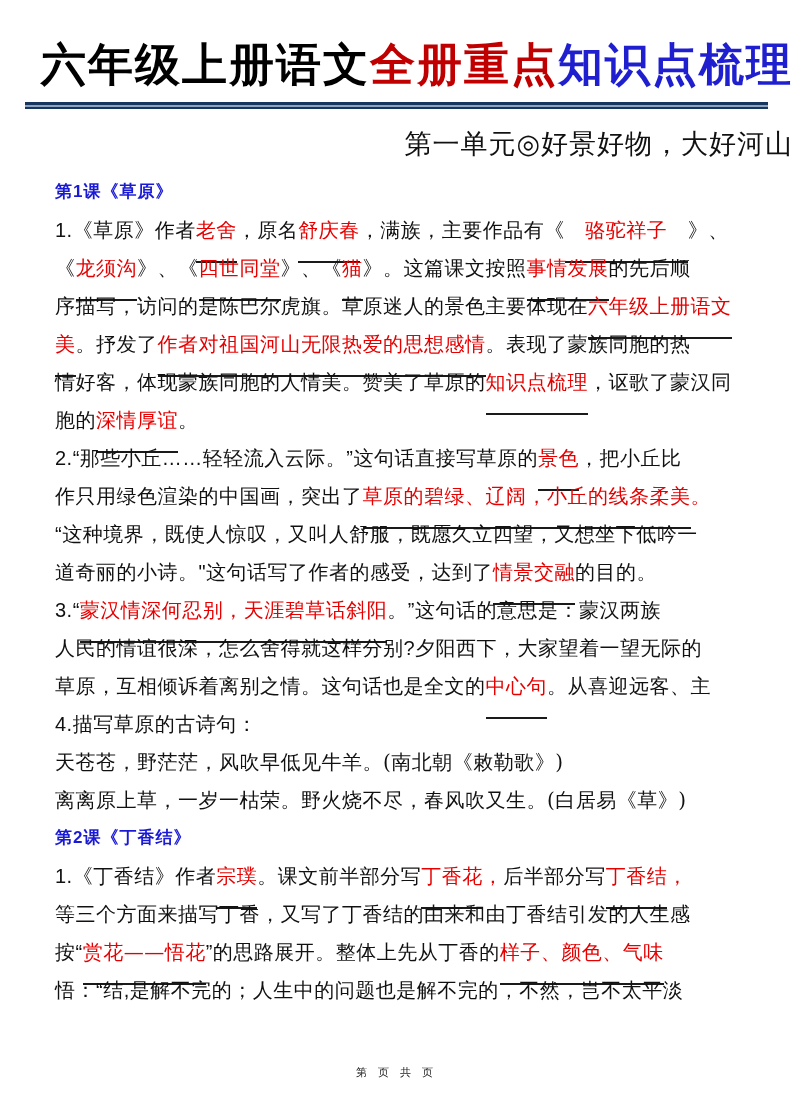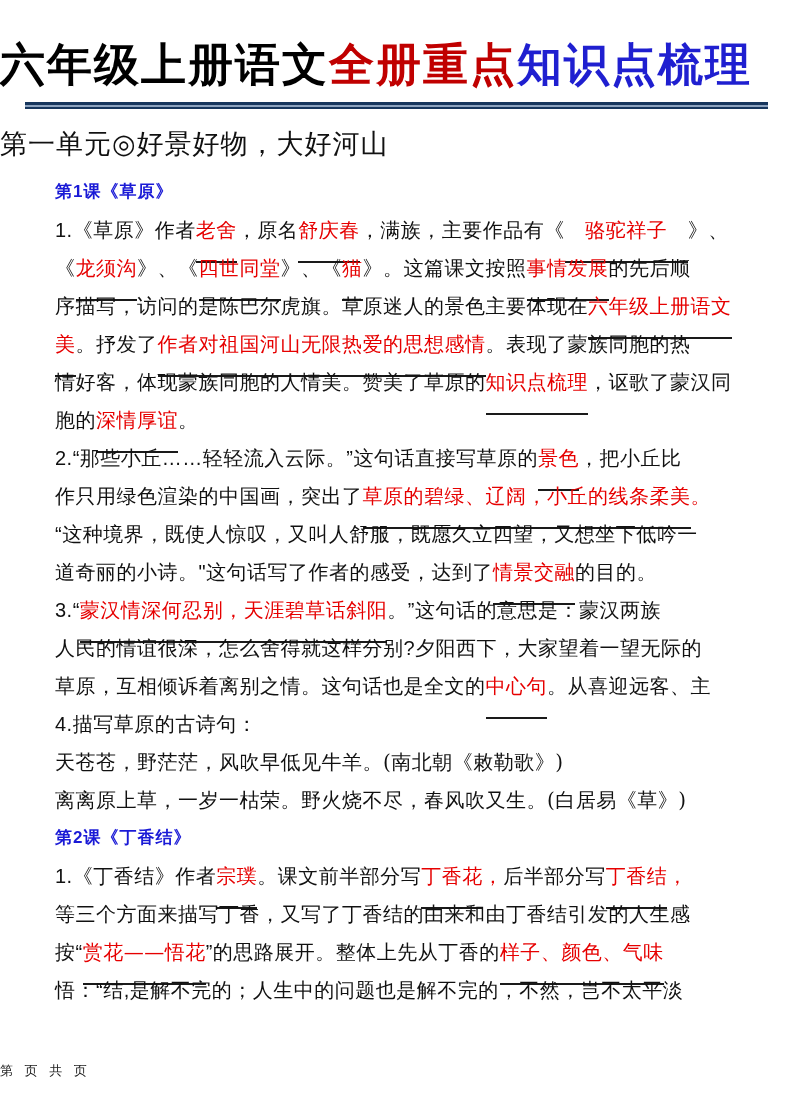"六年级上册语文全册重点知识点梳理" .doc-title { text-align: left -> right }
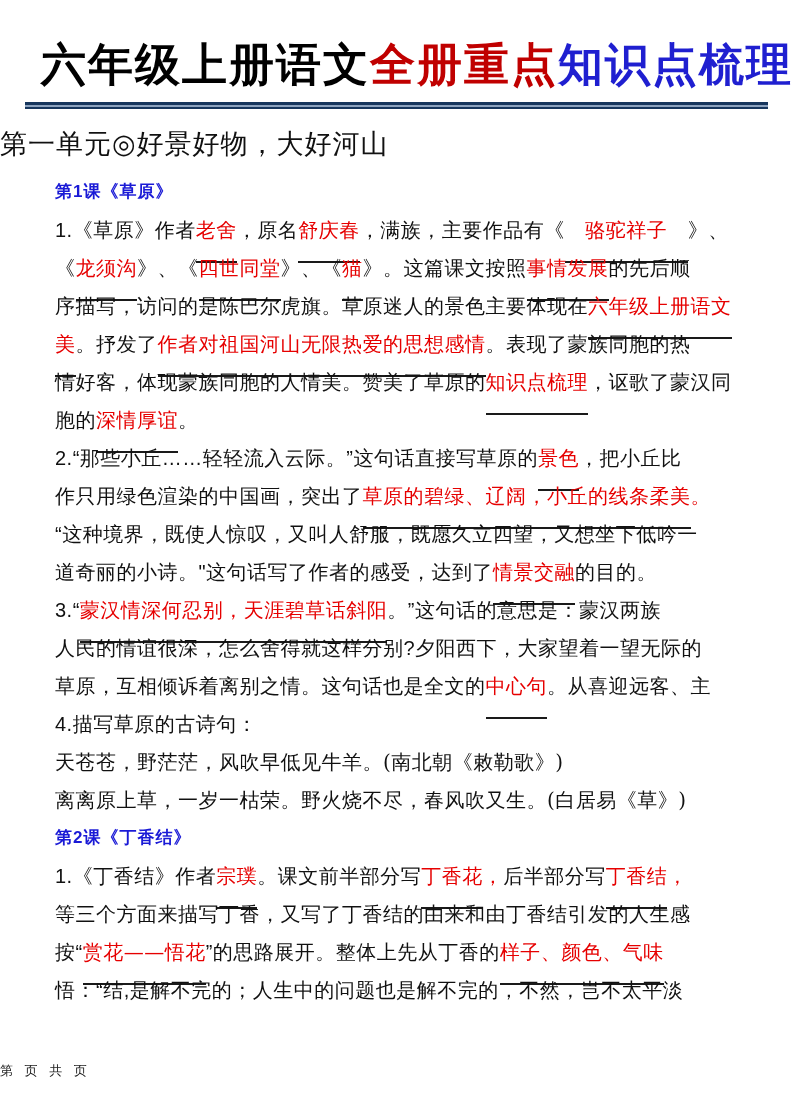"第一单元◎好景好物，大好河山" .section-heading { text-align: left -> right }
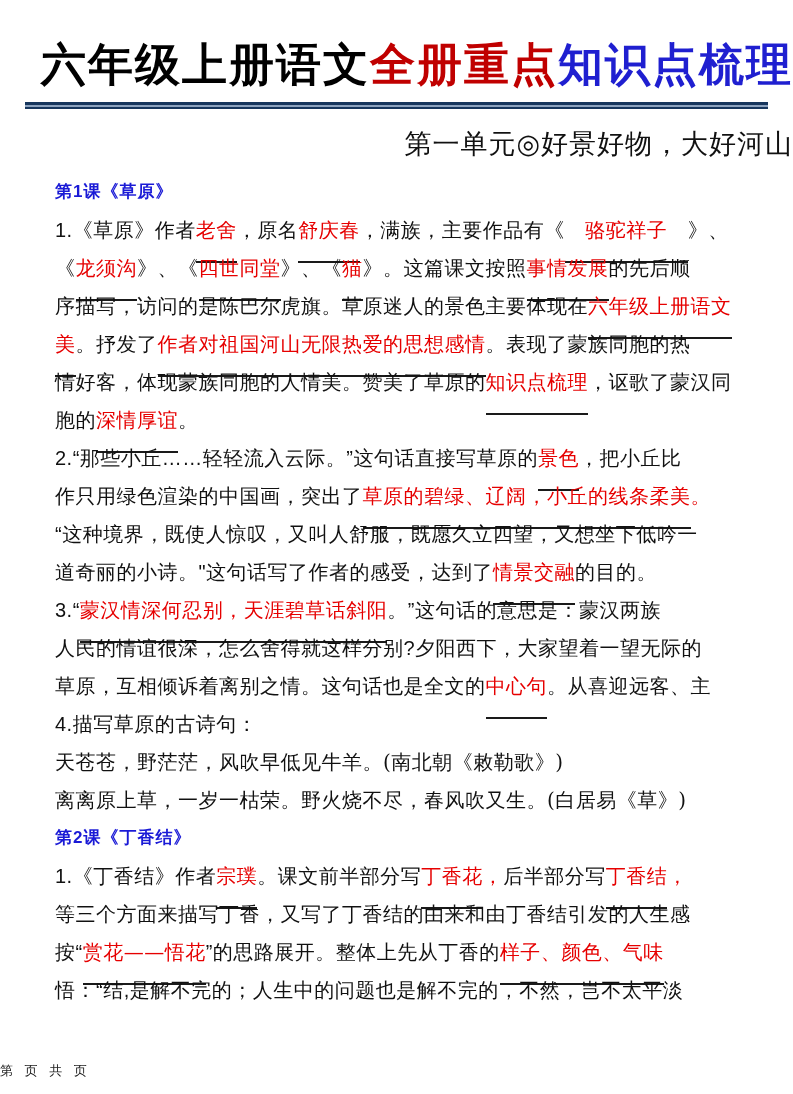"第 页 共 页" .doc-footer { font-size: 13px -> 11px; text-align: none -> center }
